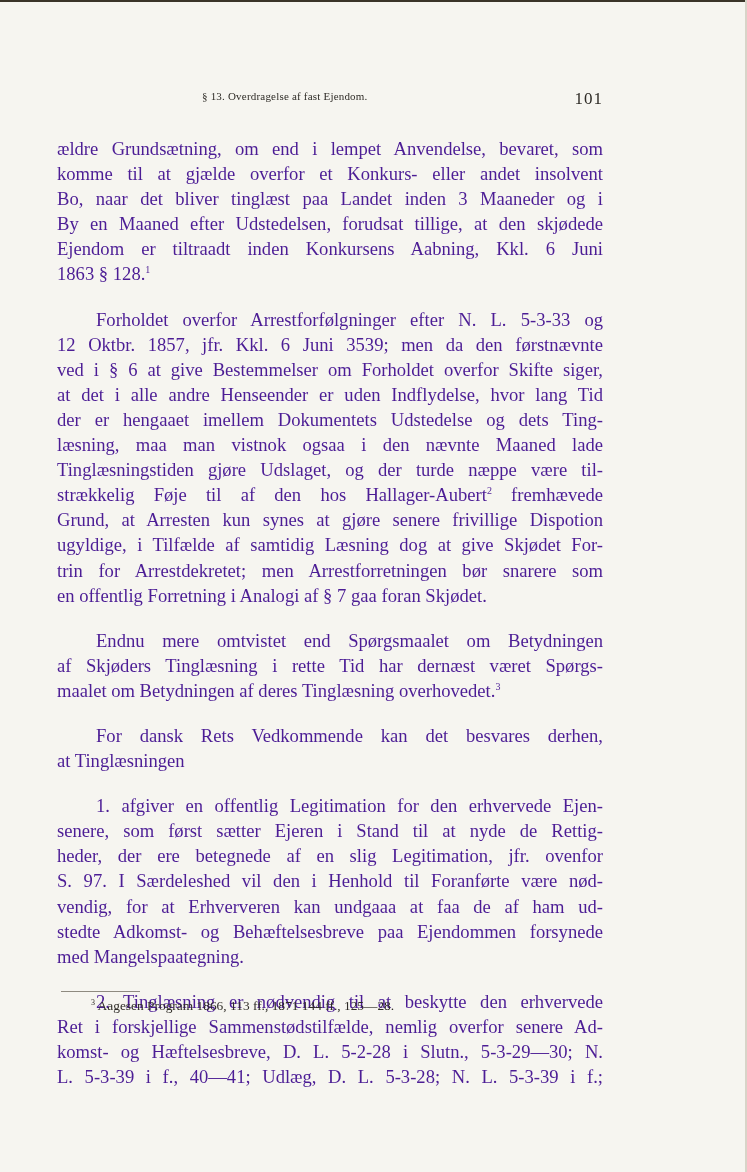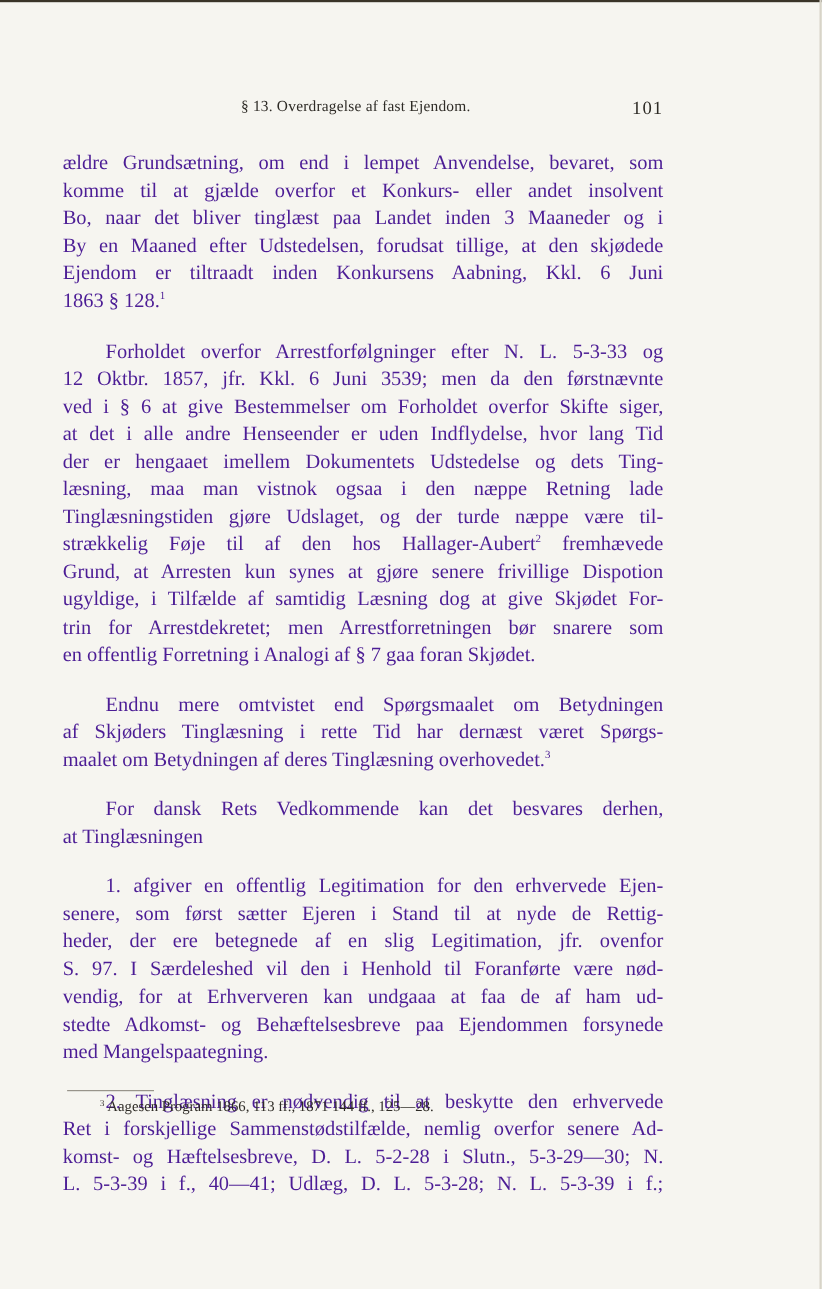"§ 13. Overdragelse af fast" .running-title { font-size: 14px -> 11px; left: 162px -> 145px }
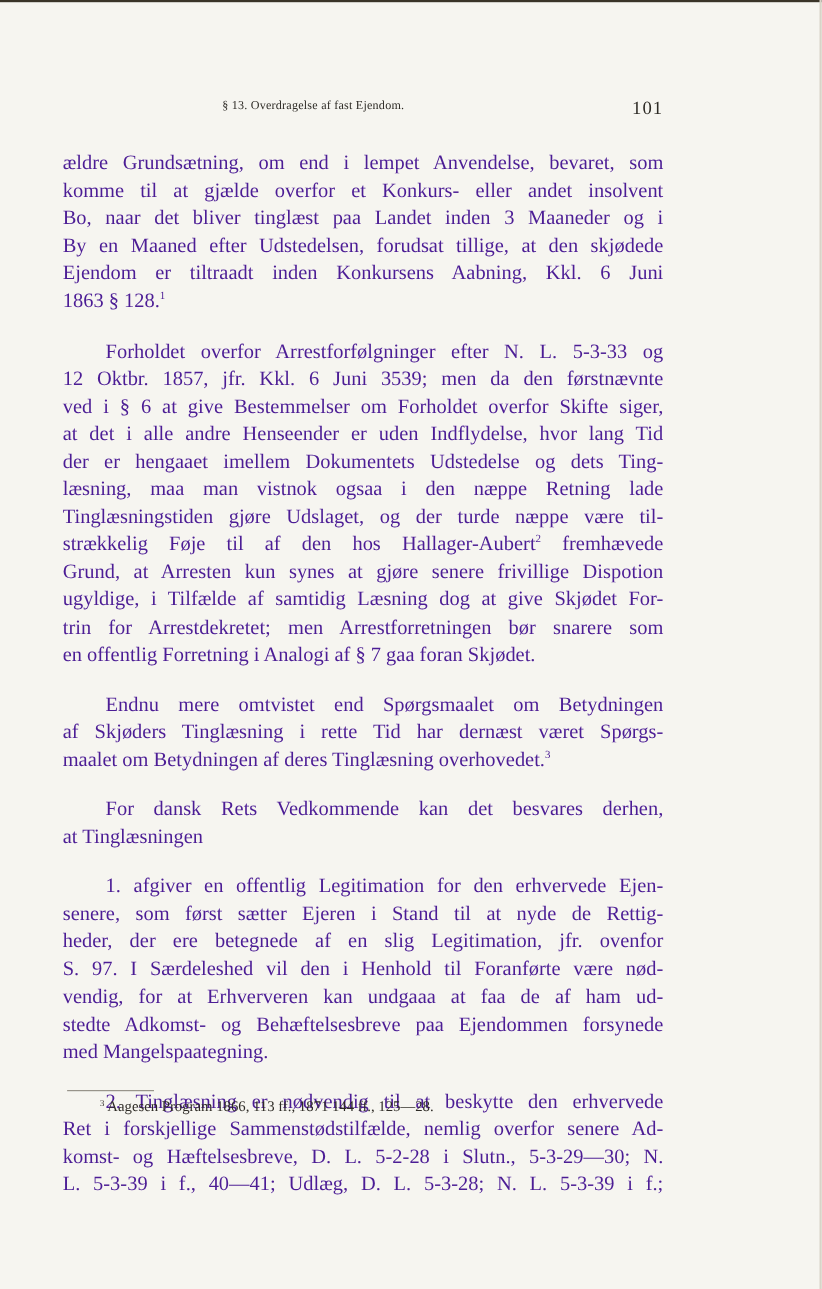"læsning, maa man vistnok ogsaa" span { text: næppe Retning -> nævnte Maaned }
